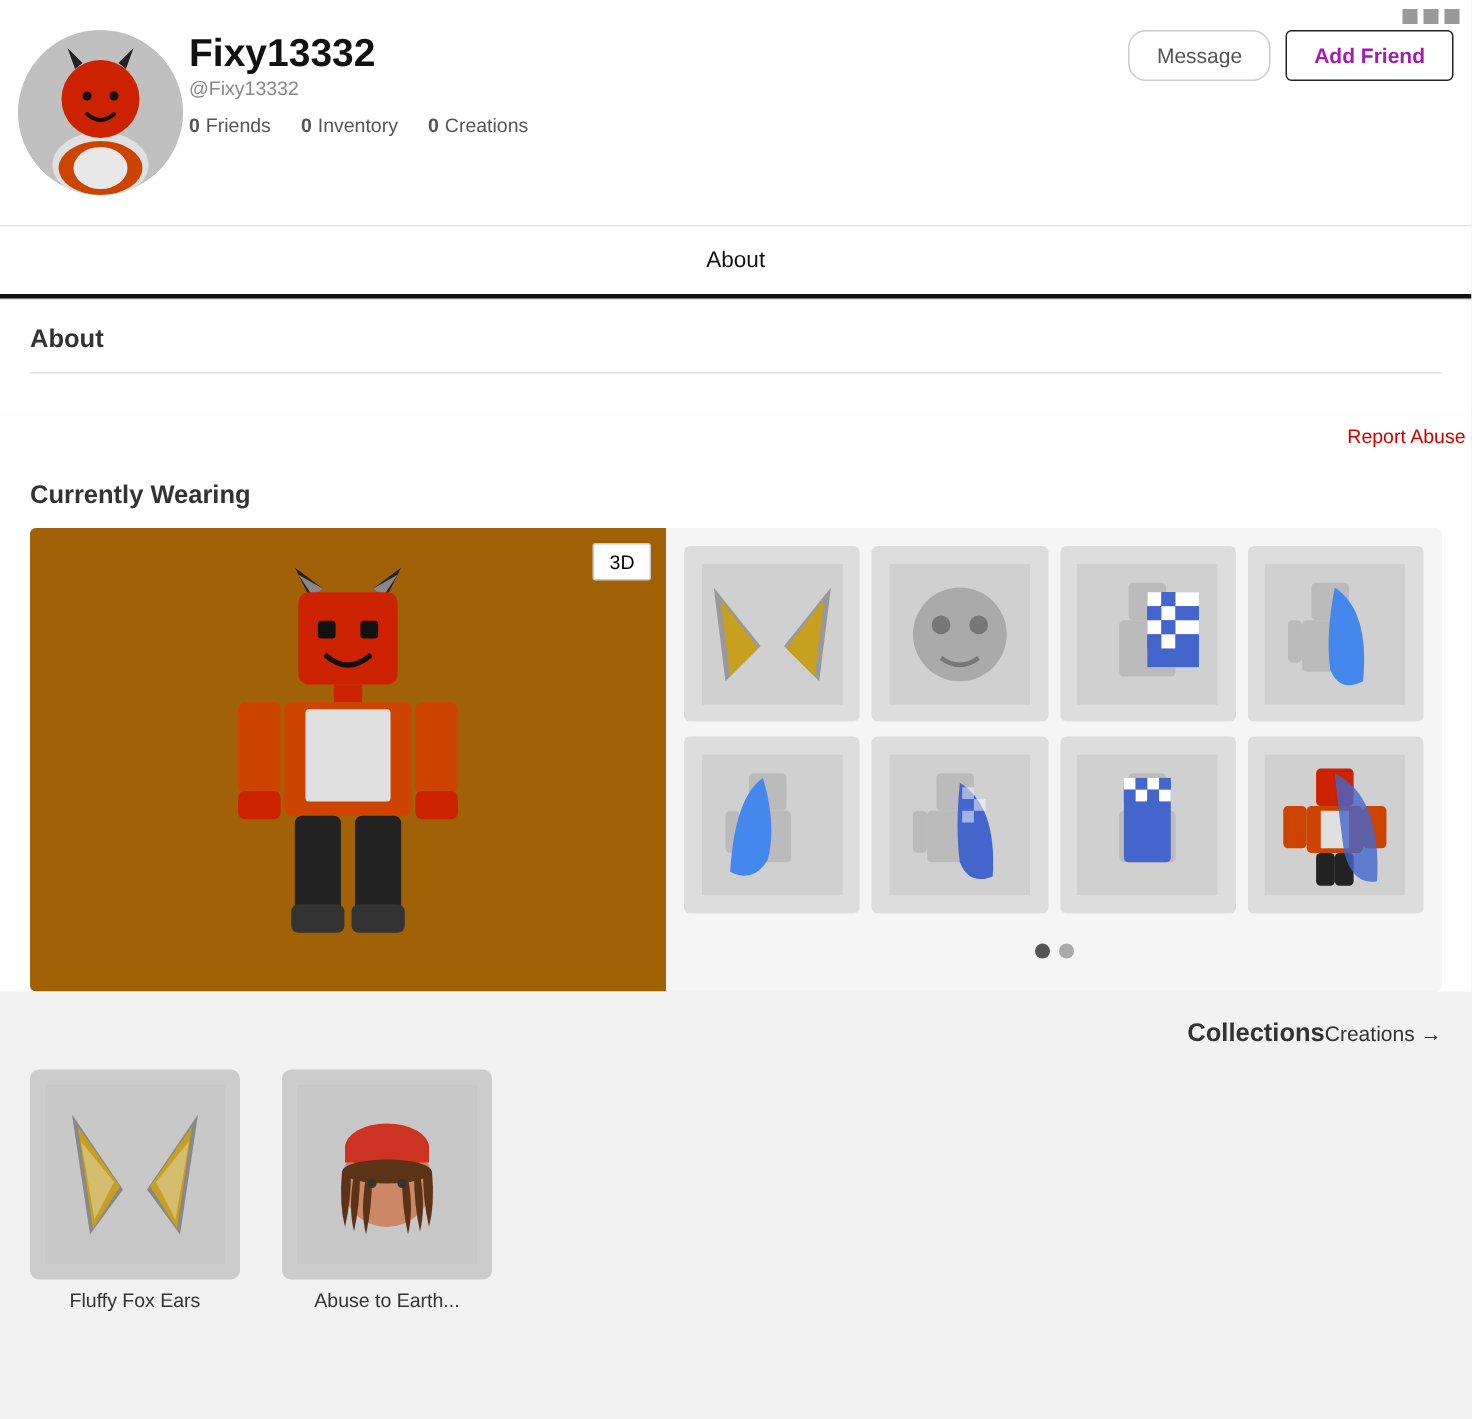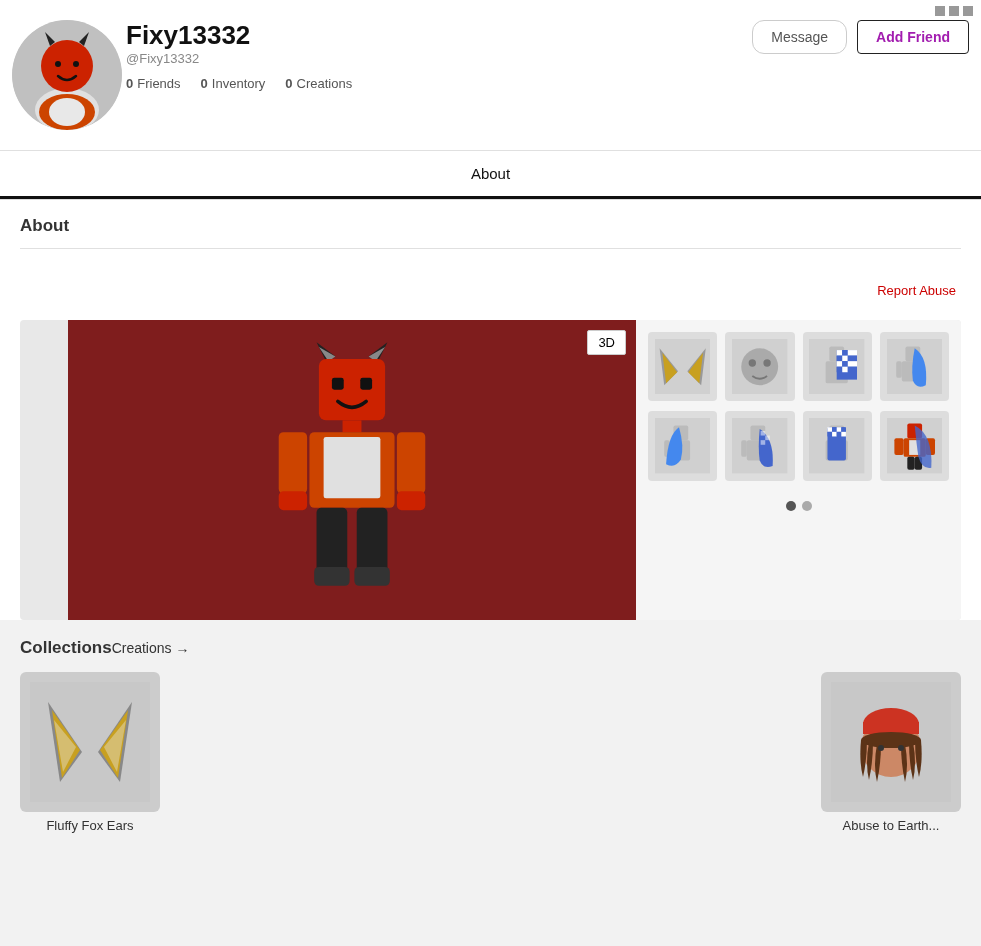"Report Abuse" .report-abuse-row { padding: 6px 25px -> 6px 4px }
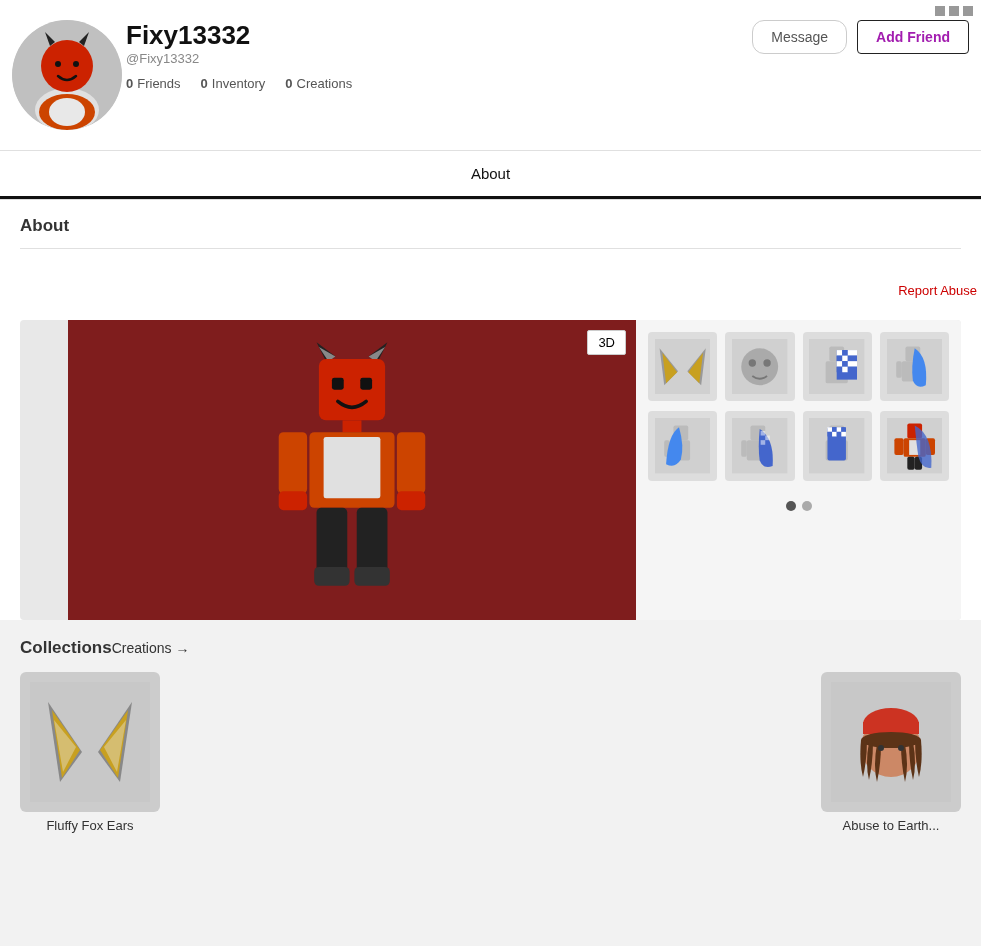"Currently Wearing" div.wearing-title { html: none -> <div>Currently Wearing</div> }
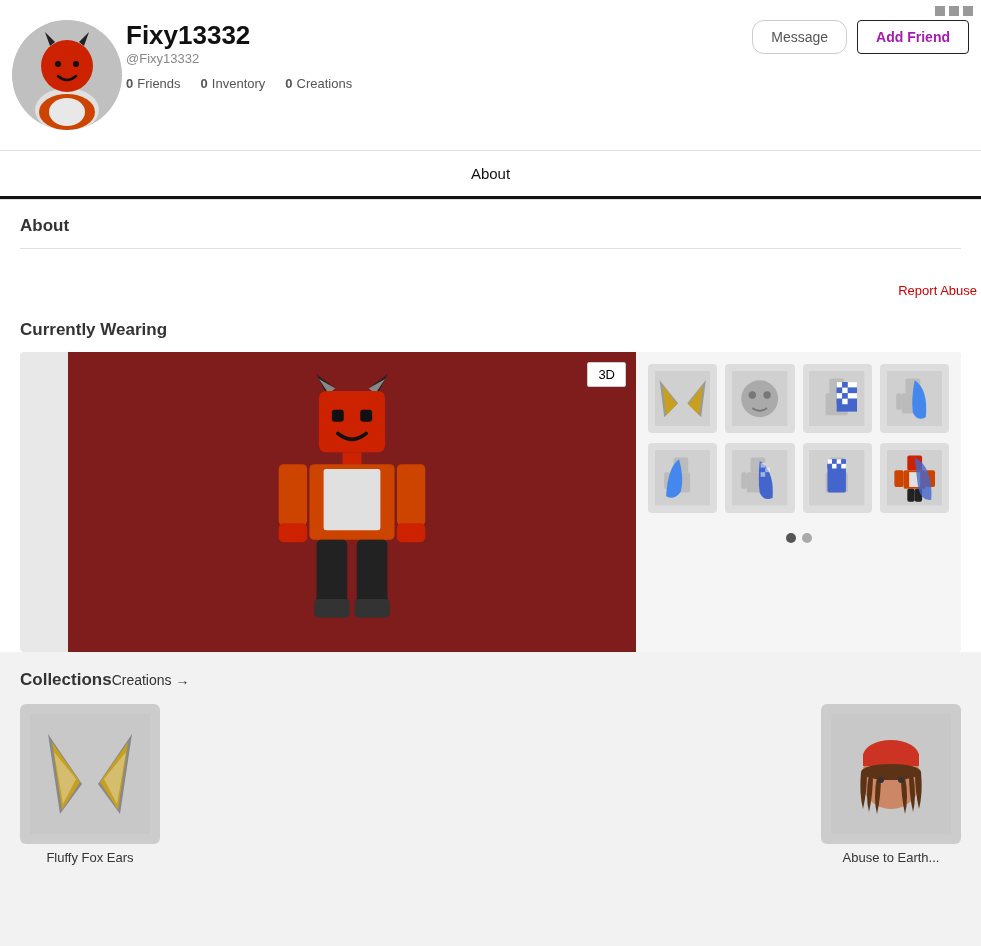"3D" .wearing-avatar-view { background: #7f1d1d -> #a16207; margin-left: 48px -> none; width: 568px -> 424px }
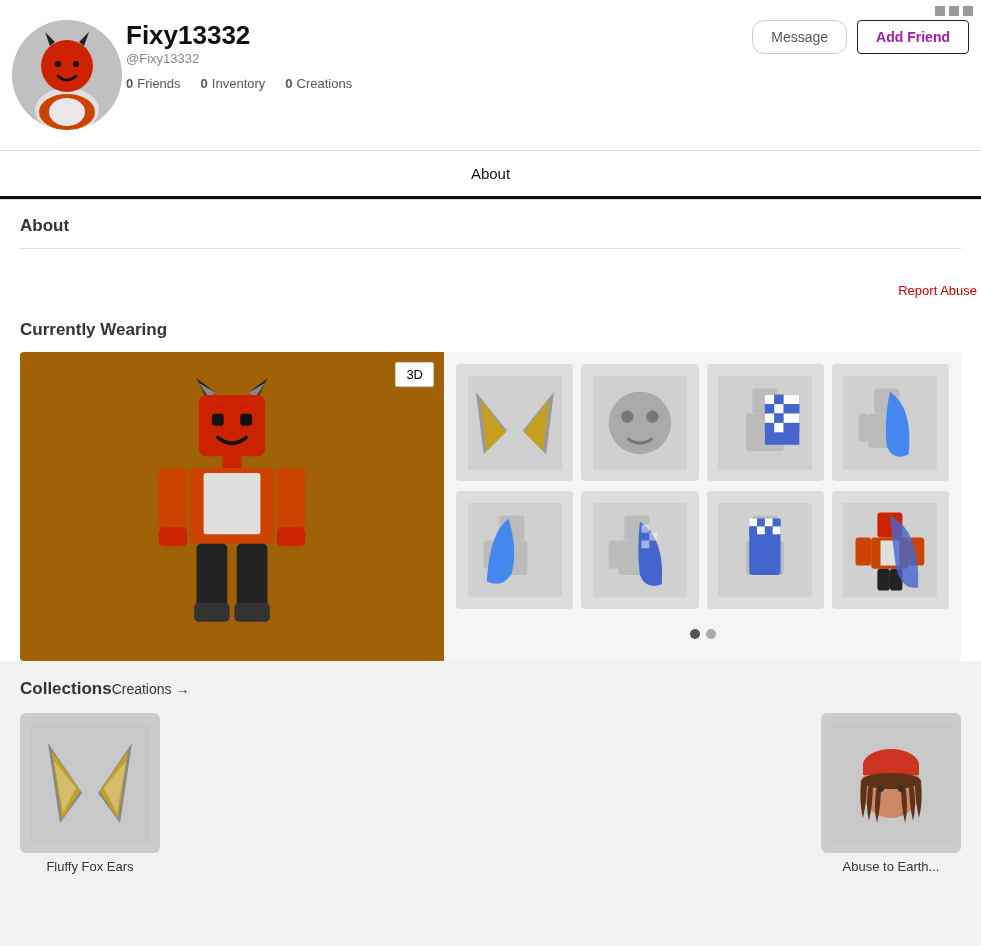"Collections" .collections-header { justify-content: flex-start -> flex-end }
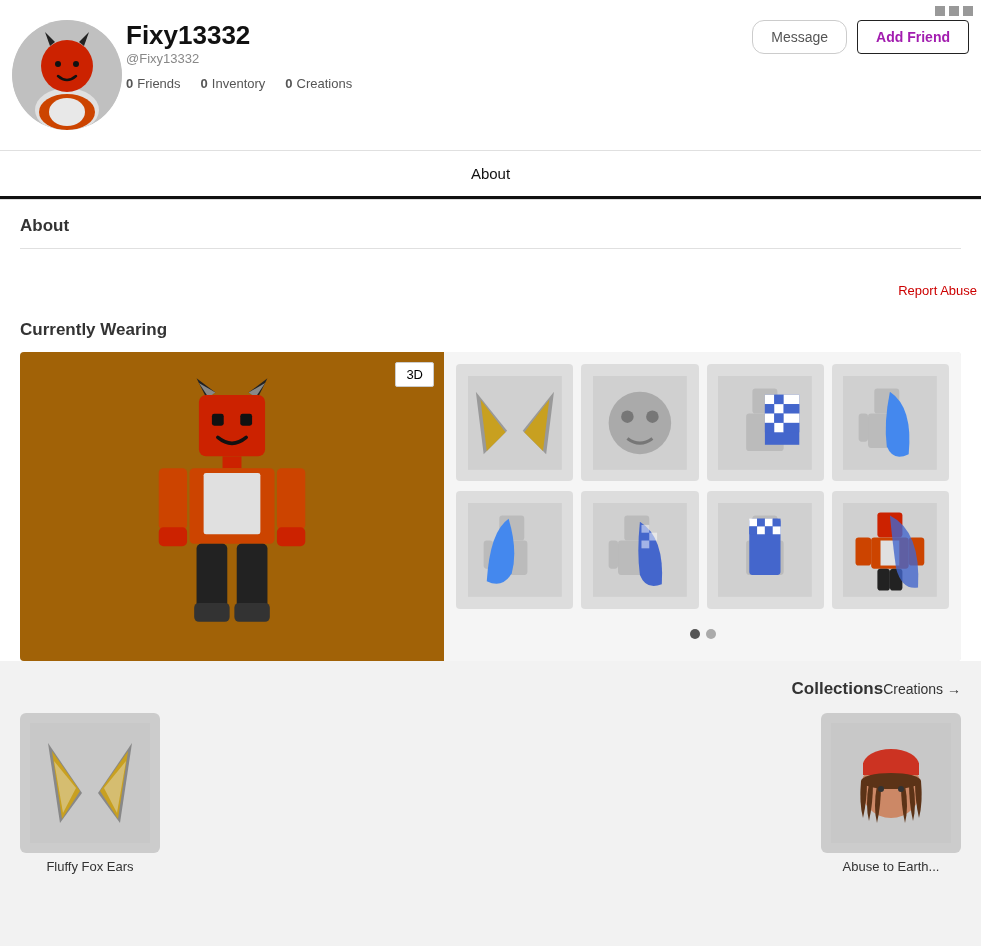"Fluffy Fox Ears" .collections-grid { justify-content: space-between -> none }
